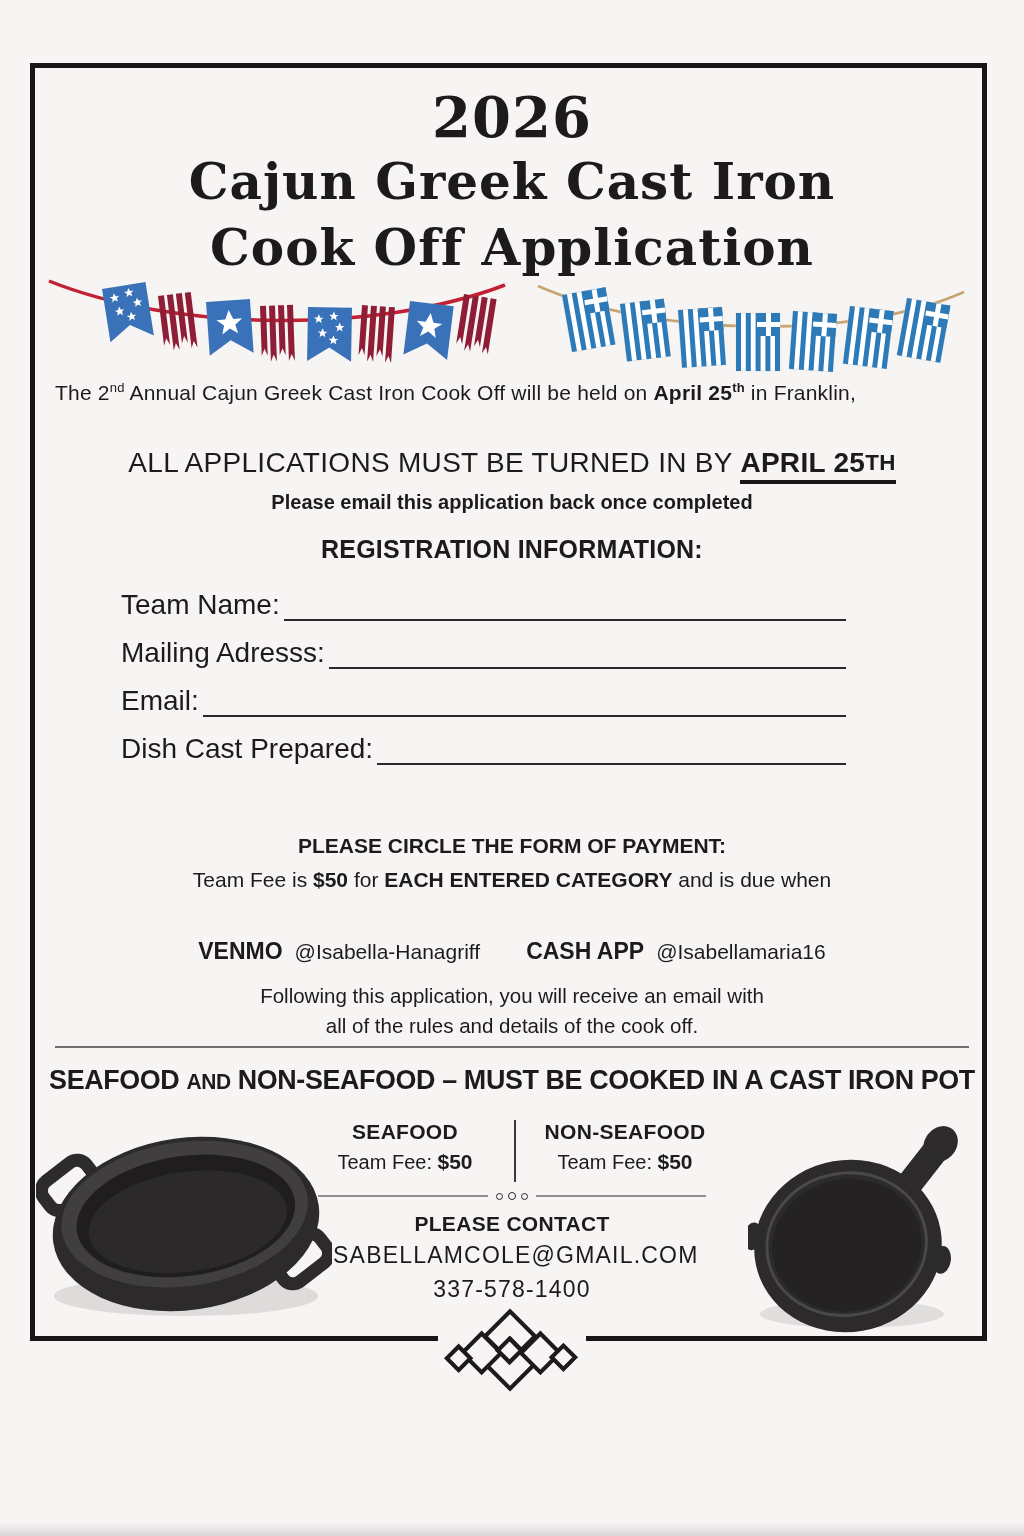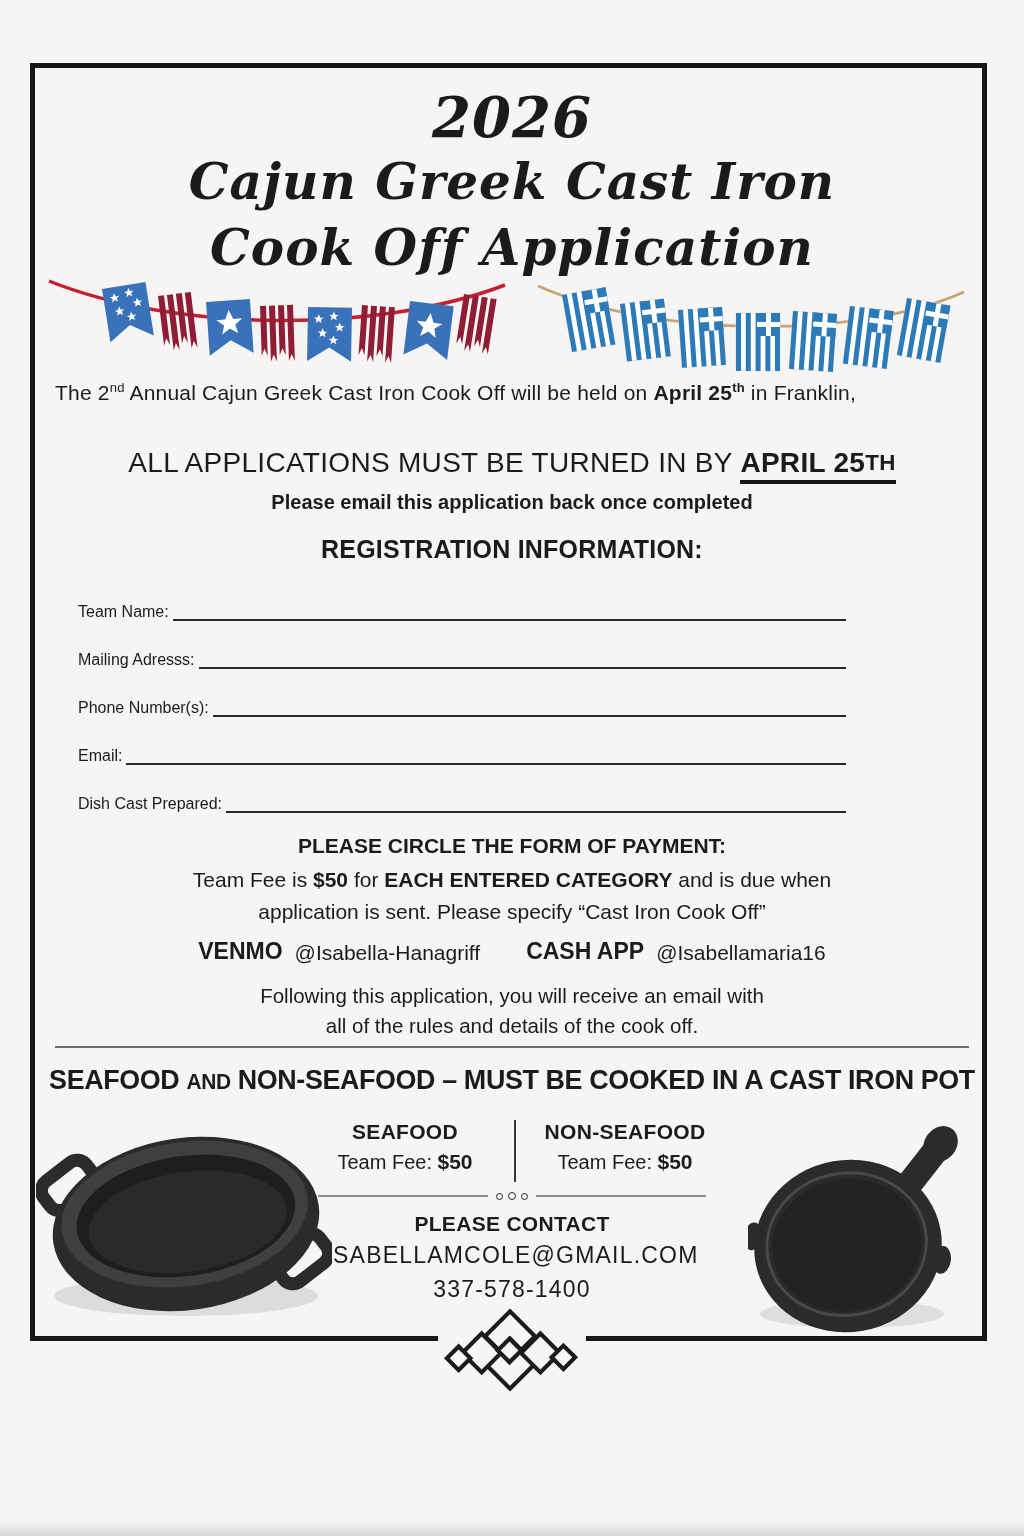"2026" .script { font-style: italic -> none }
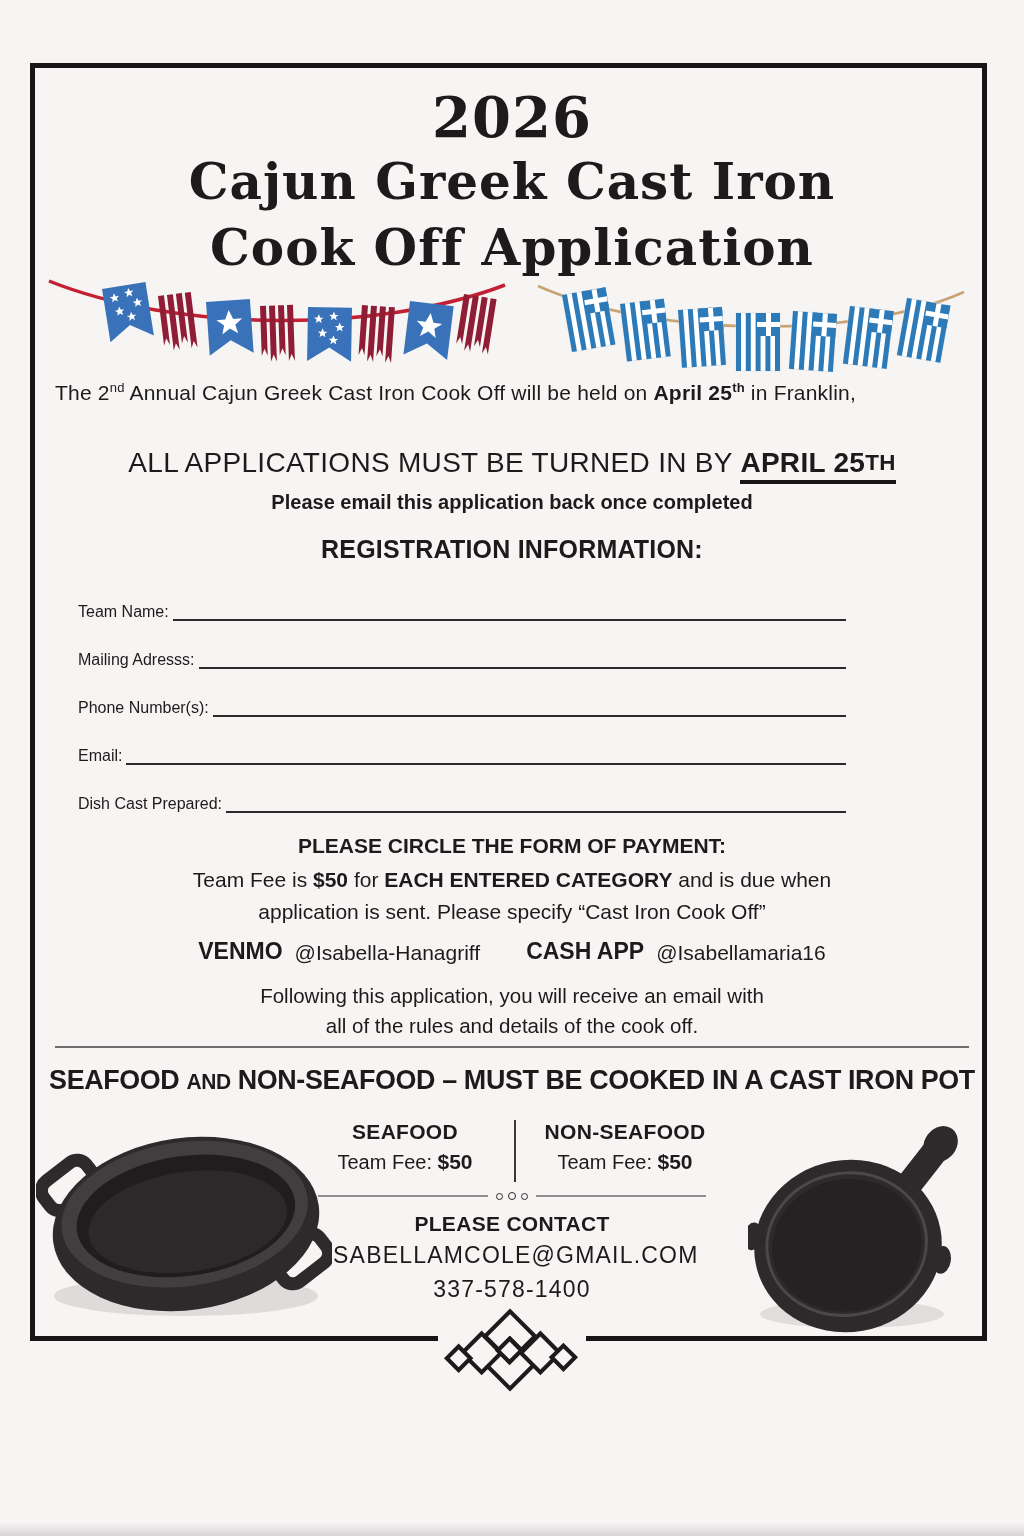"Team Name:" .frow .lbl { font-size: 16px -> 28px; margin-left: none -> 43px }
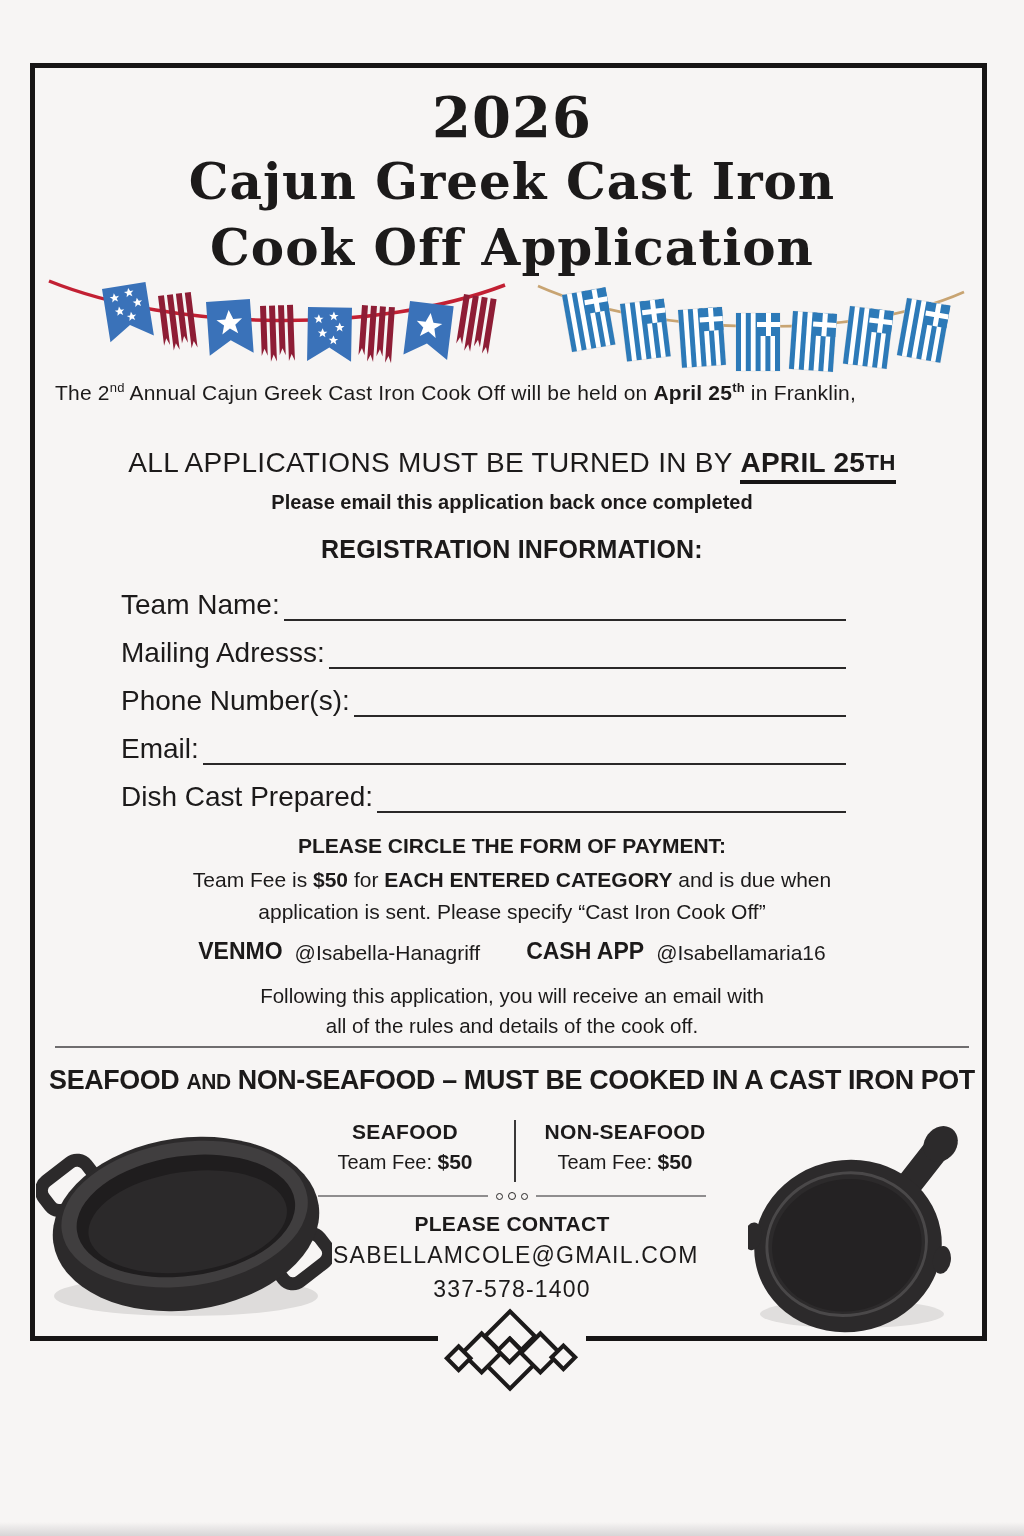"Phone Number(s):" div.frow { html: <div> <span>Phone Number(s):</span> <span></span> </div> -> none }
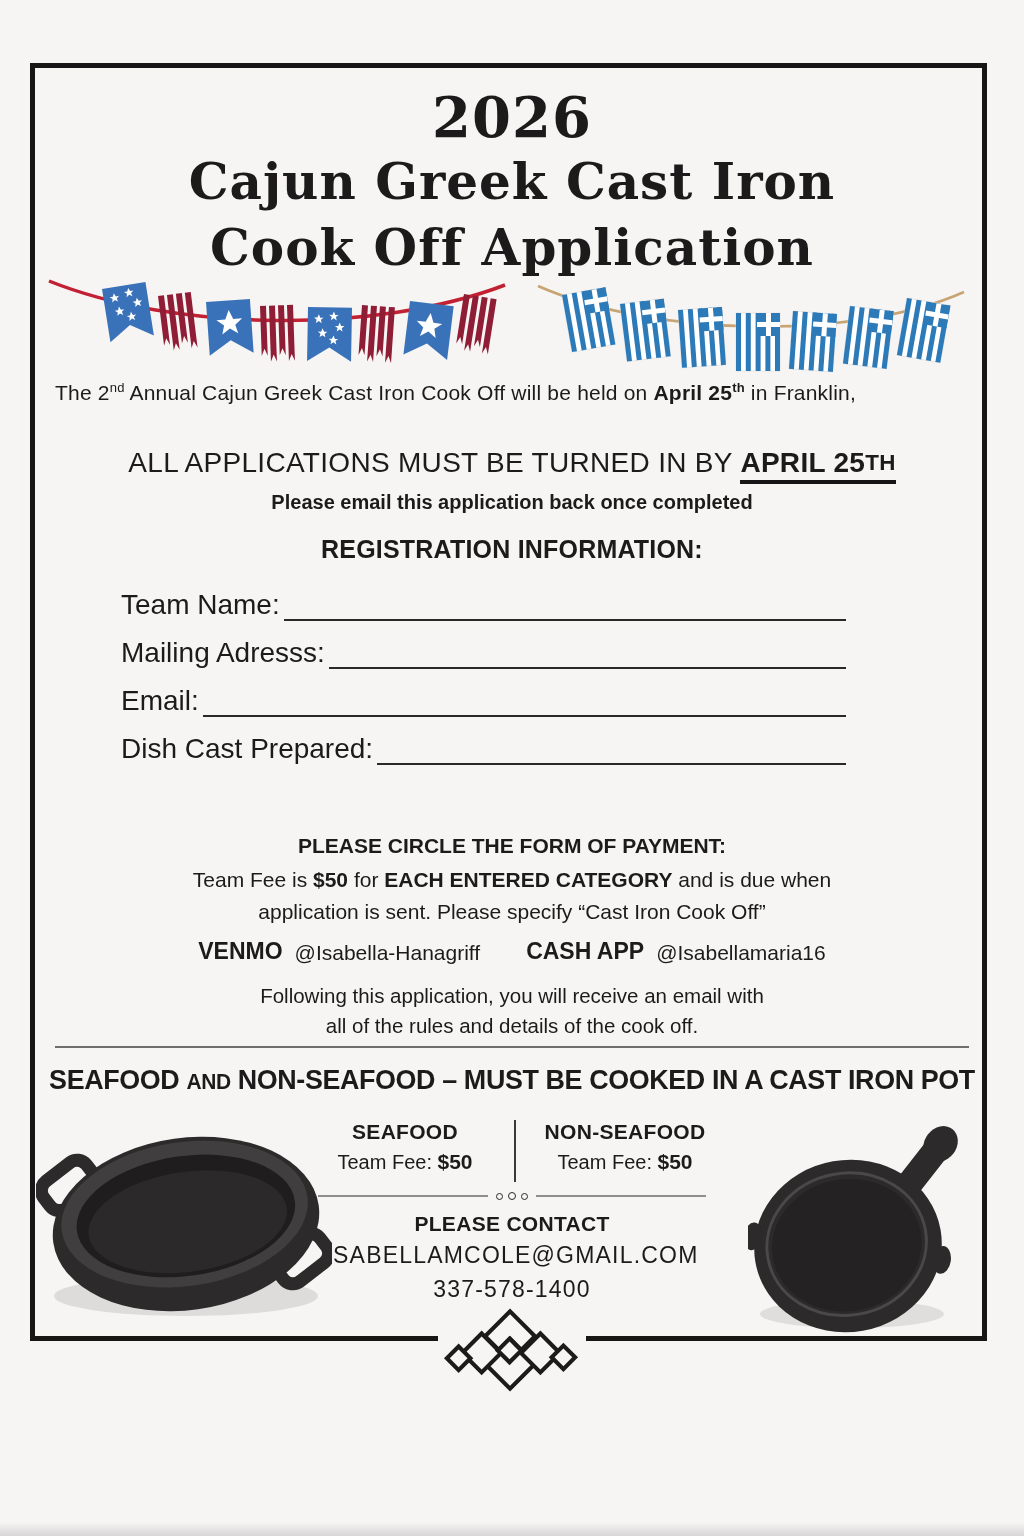"application is sent. Please specify" div.abs { html: <div>application is sent. Please specify “Cast Iron Cook Off”</div> -> none }
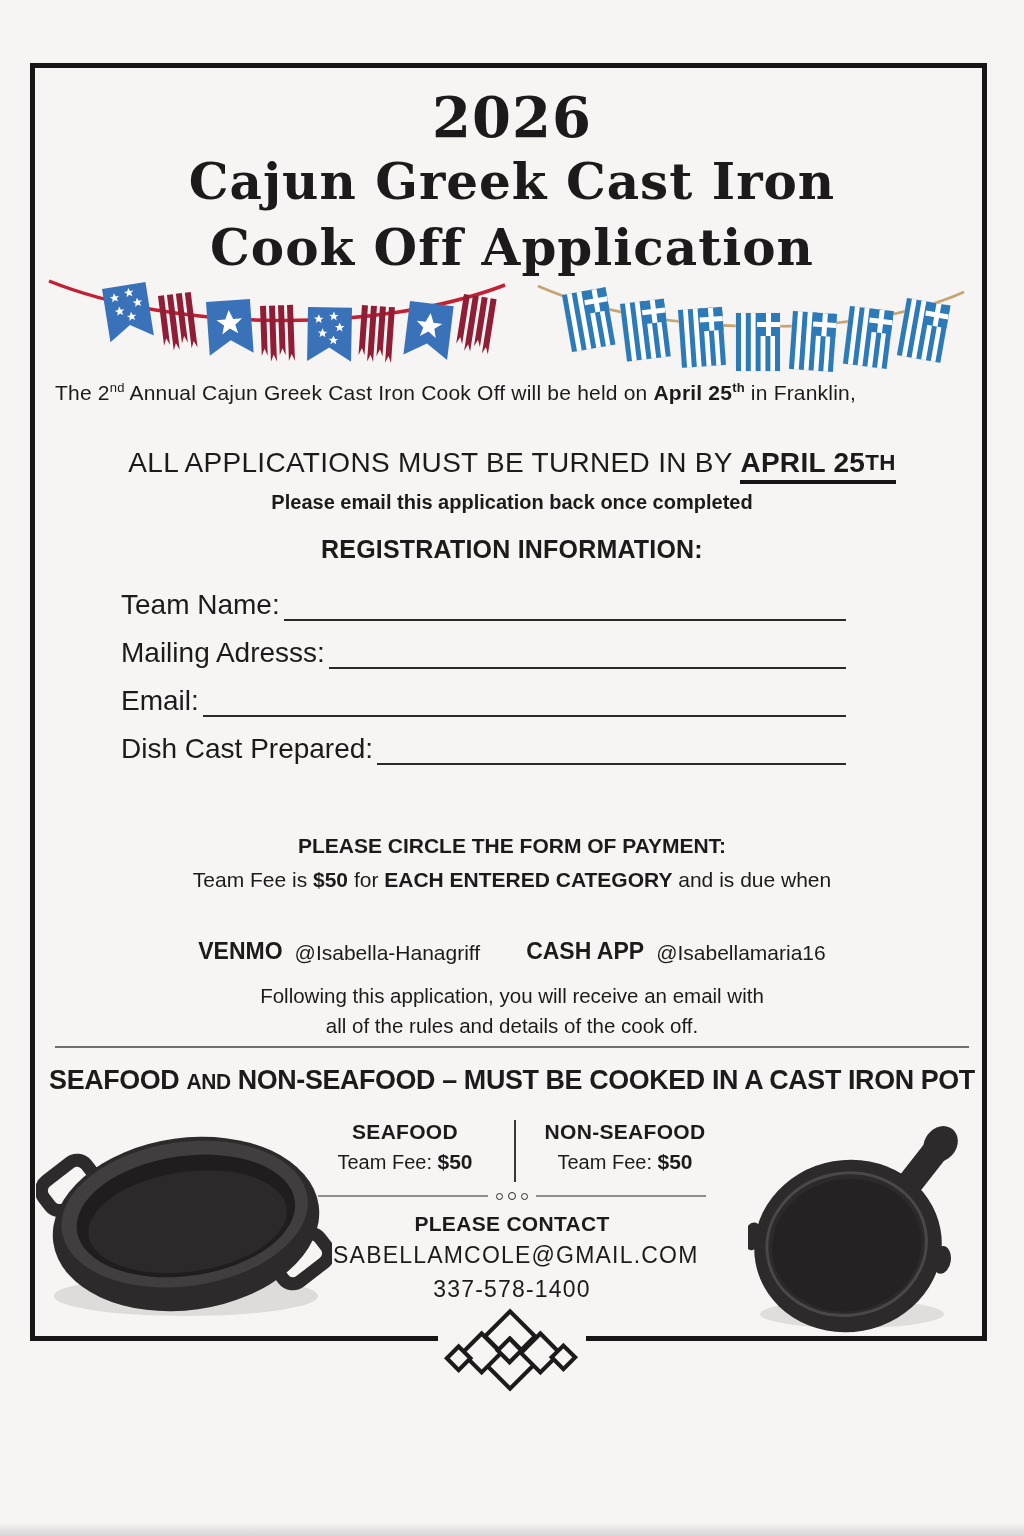"VENMO" .venmo .grp { align-items: flex-end -> center }
